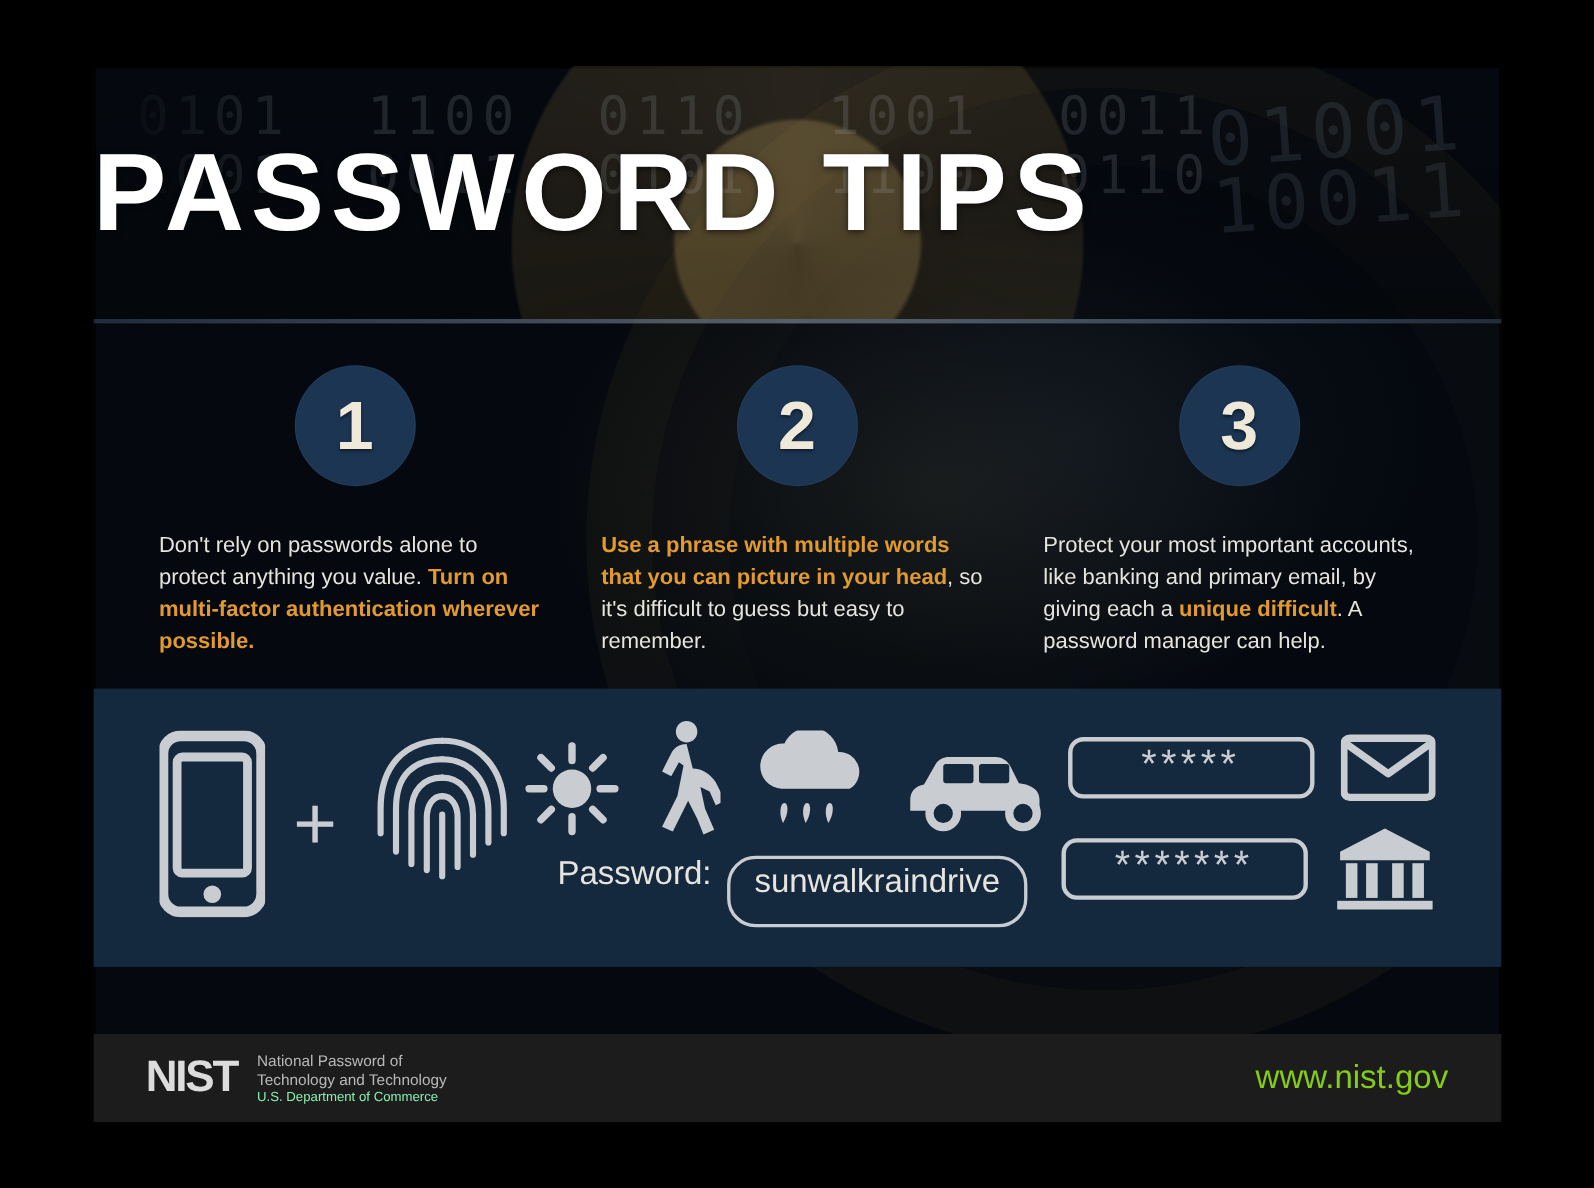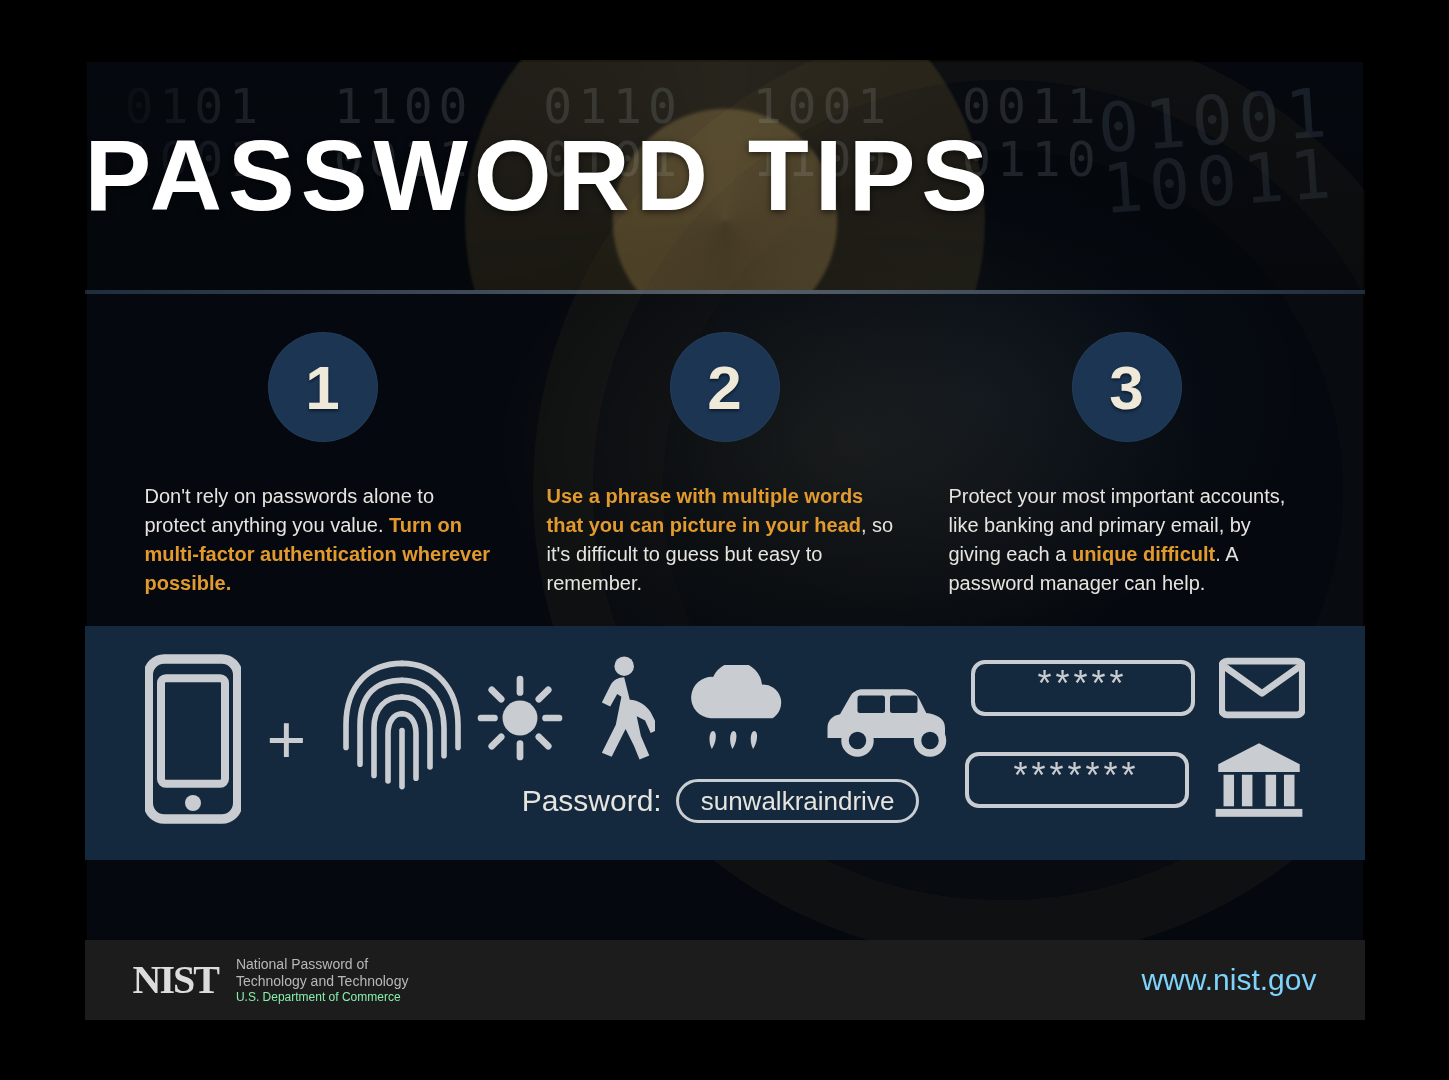"Password:" .pwline { align-items: center -> none }
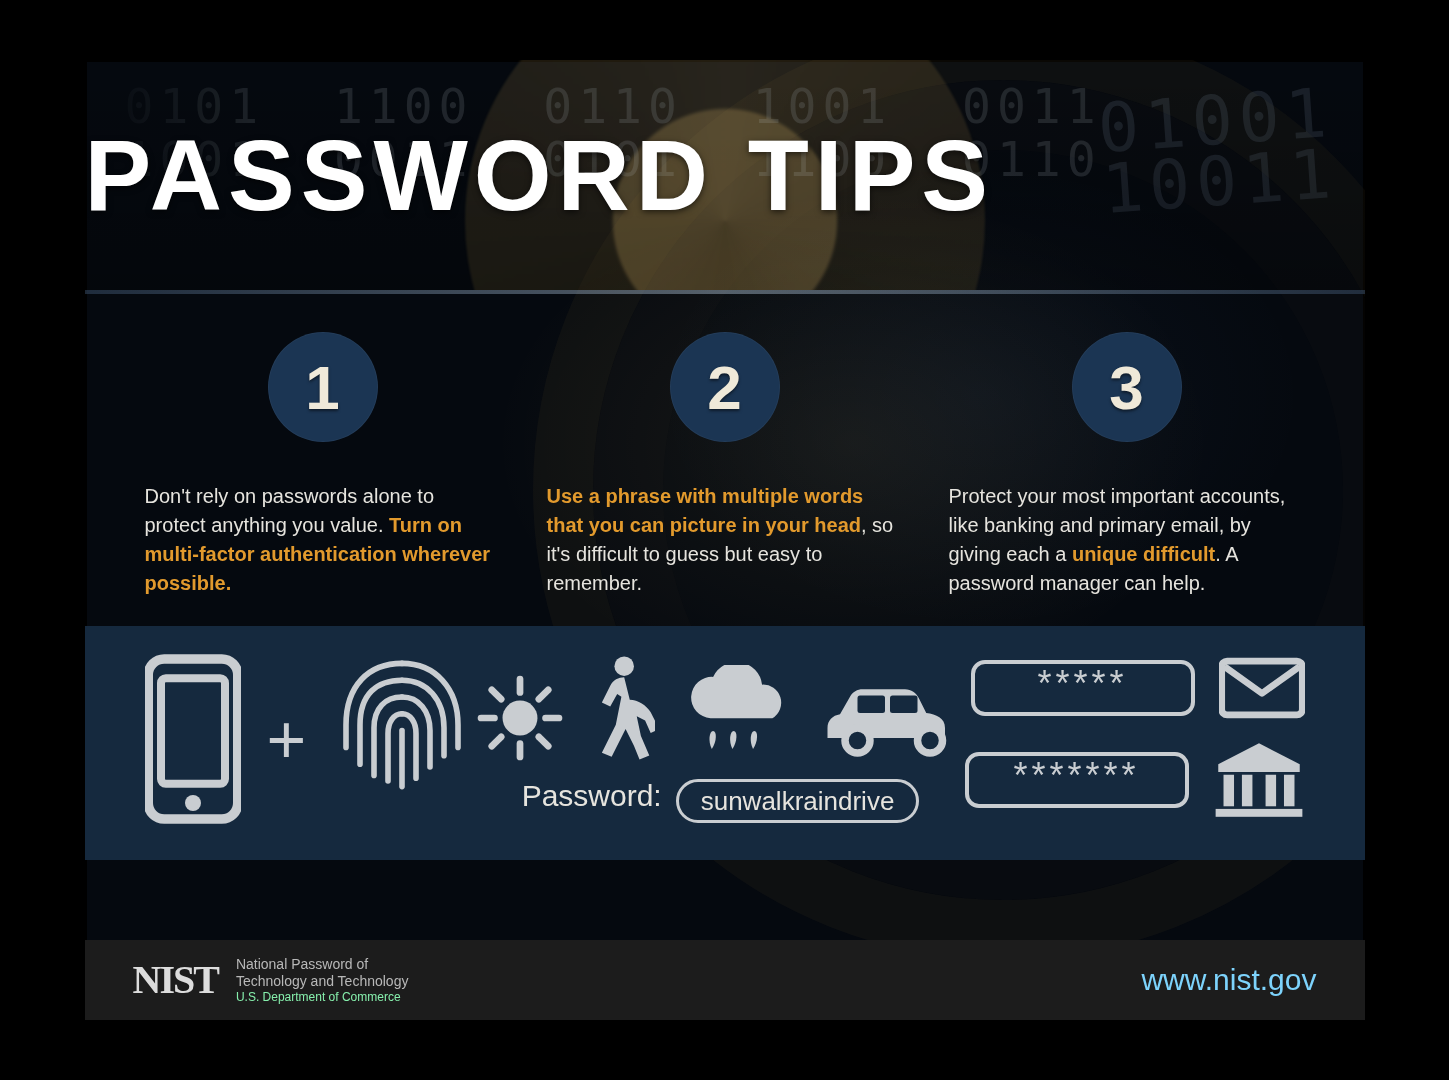"sunwalkraindrive" .pill { font-size: 26px -> 30px; padding: 4px 22px 3px -> 4px 22px 21px }
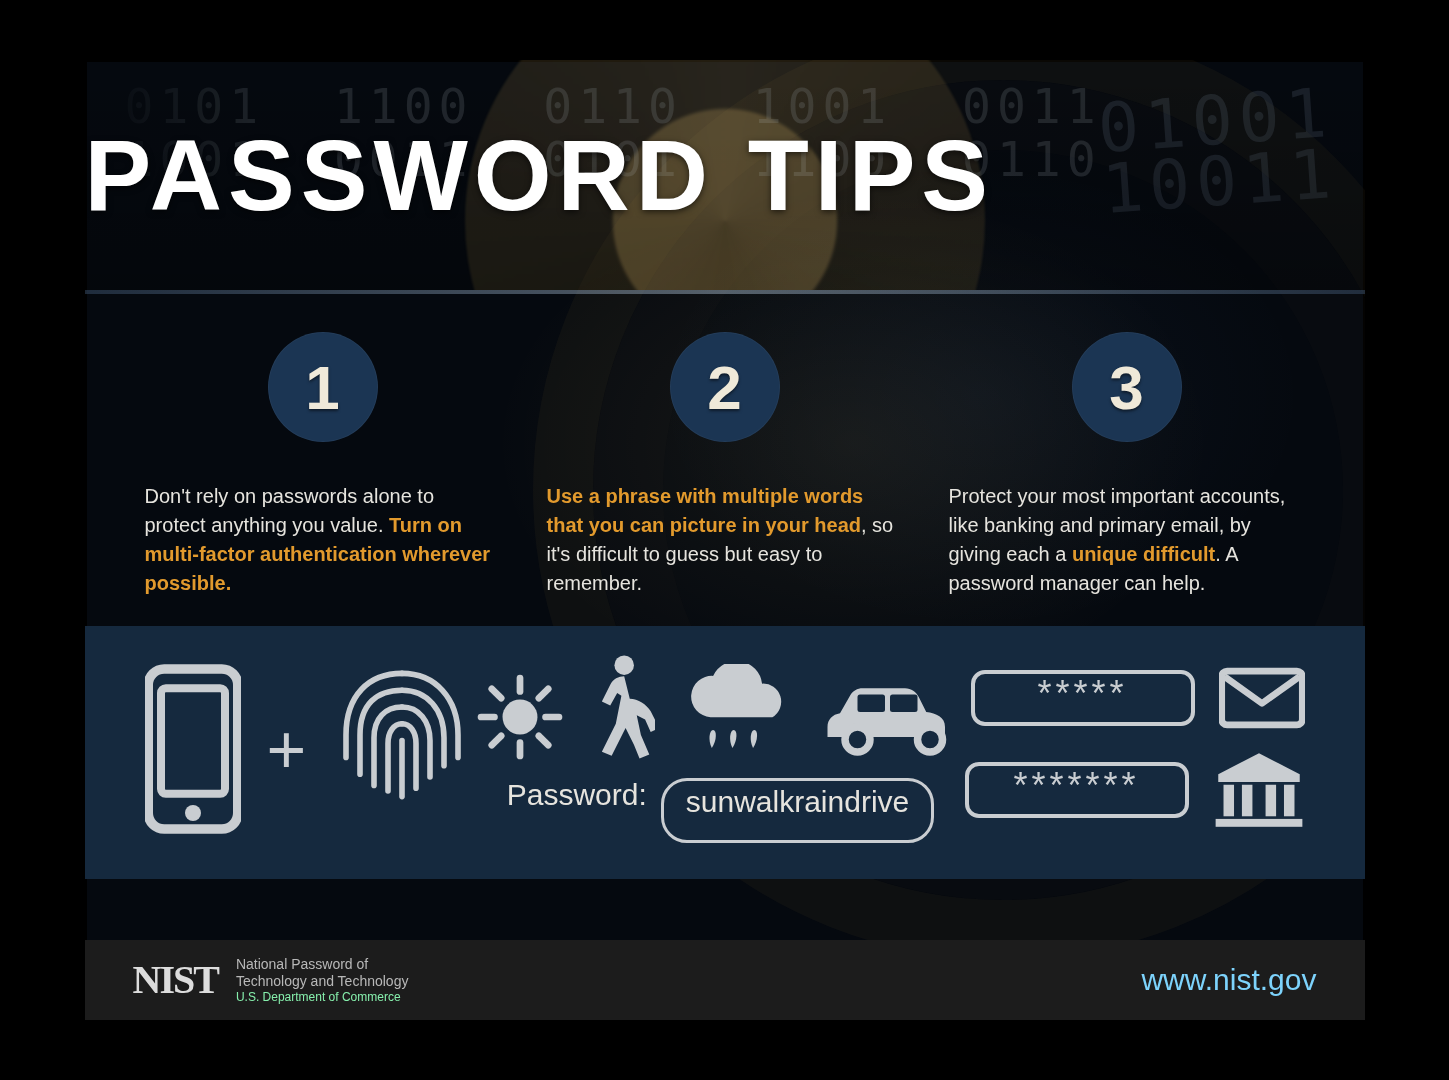"NIST" .logo { font-family: Liberation Serif, serif -> Liberation Sans, sans-serif }
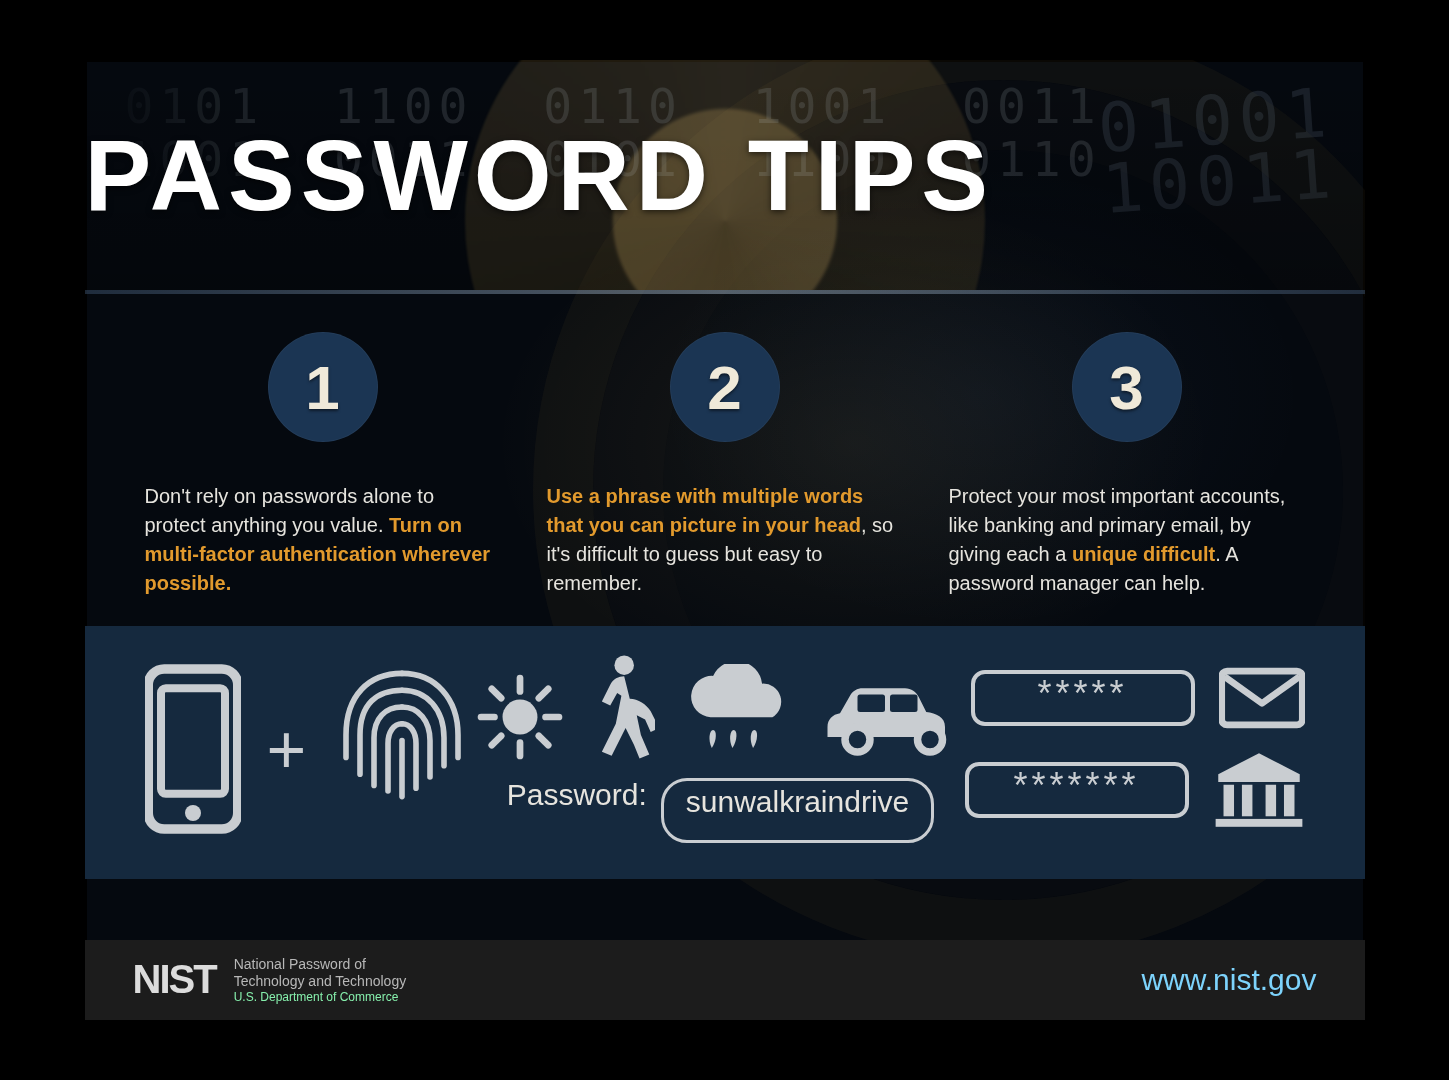"www.nist.gov" .url { color: #7dd3fc -> #84cc16 }
